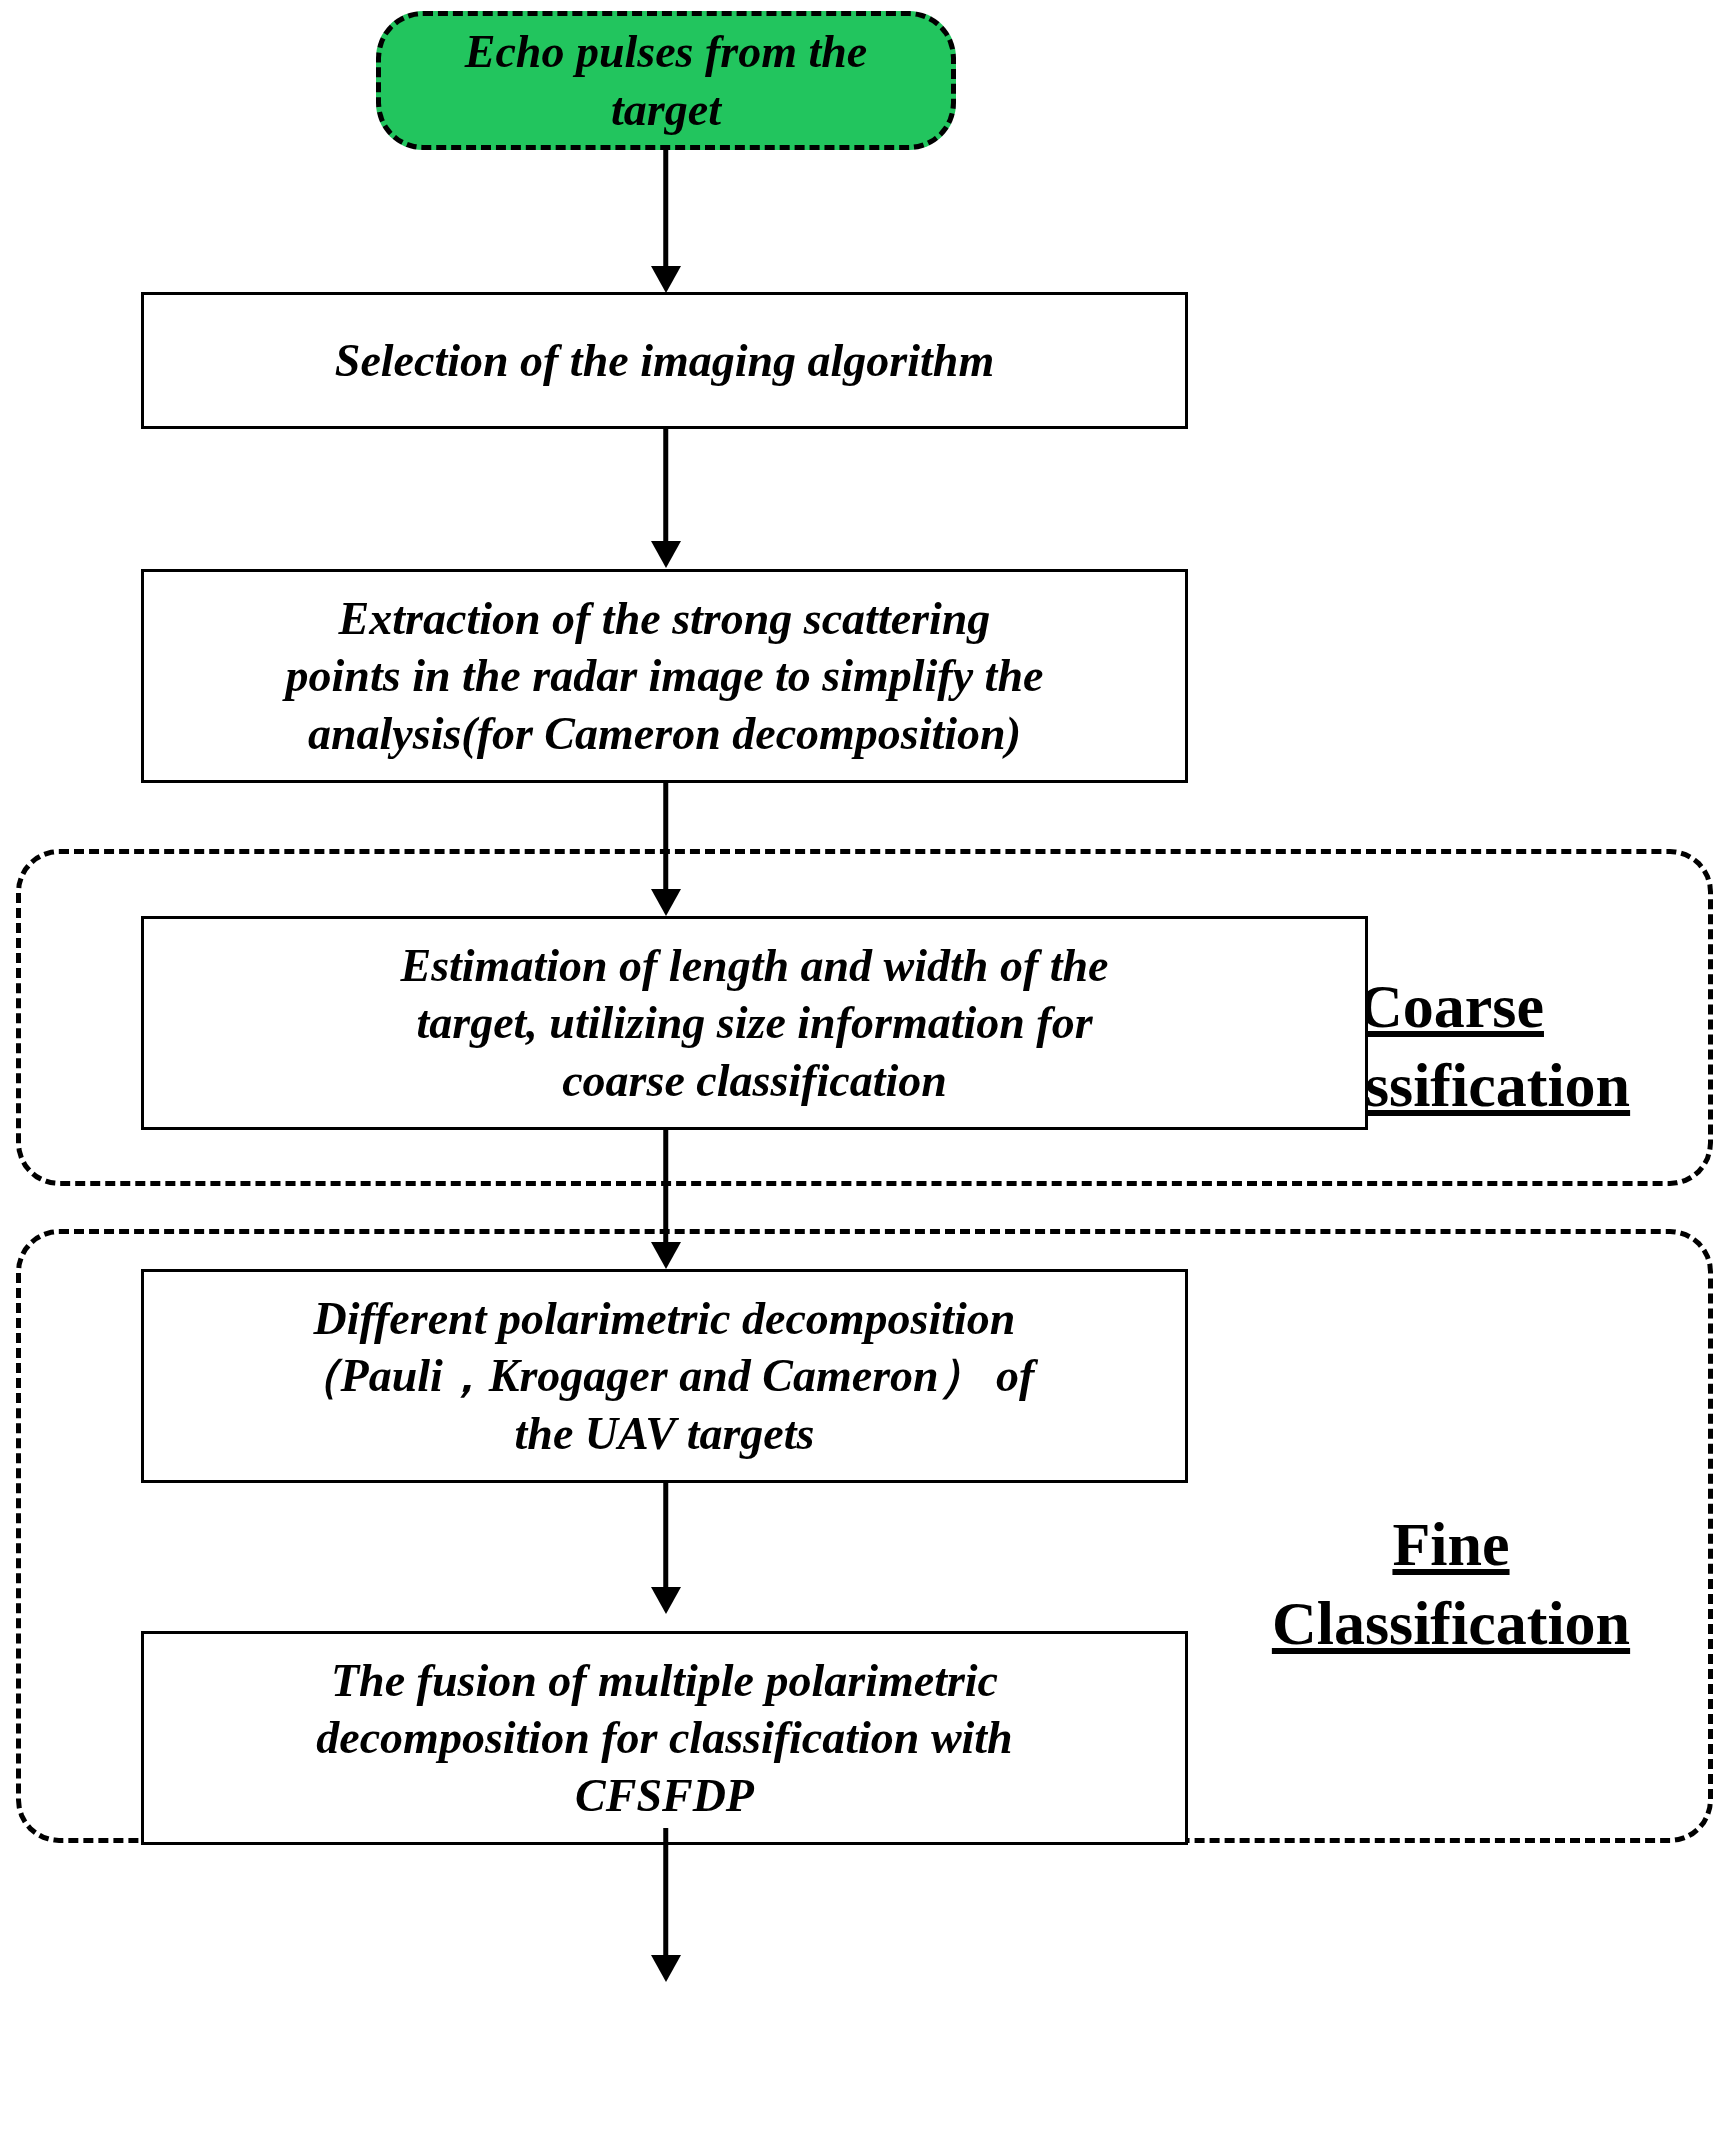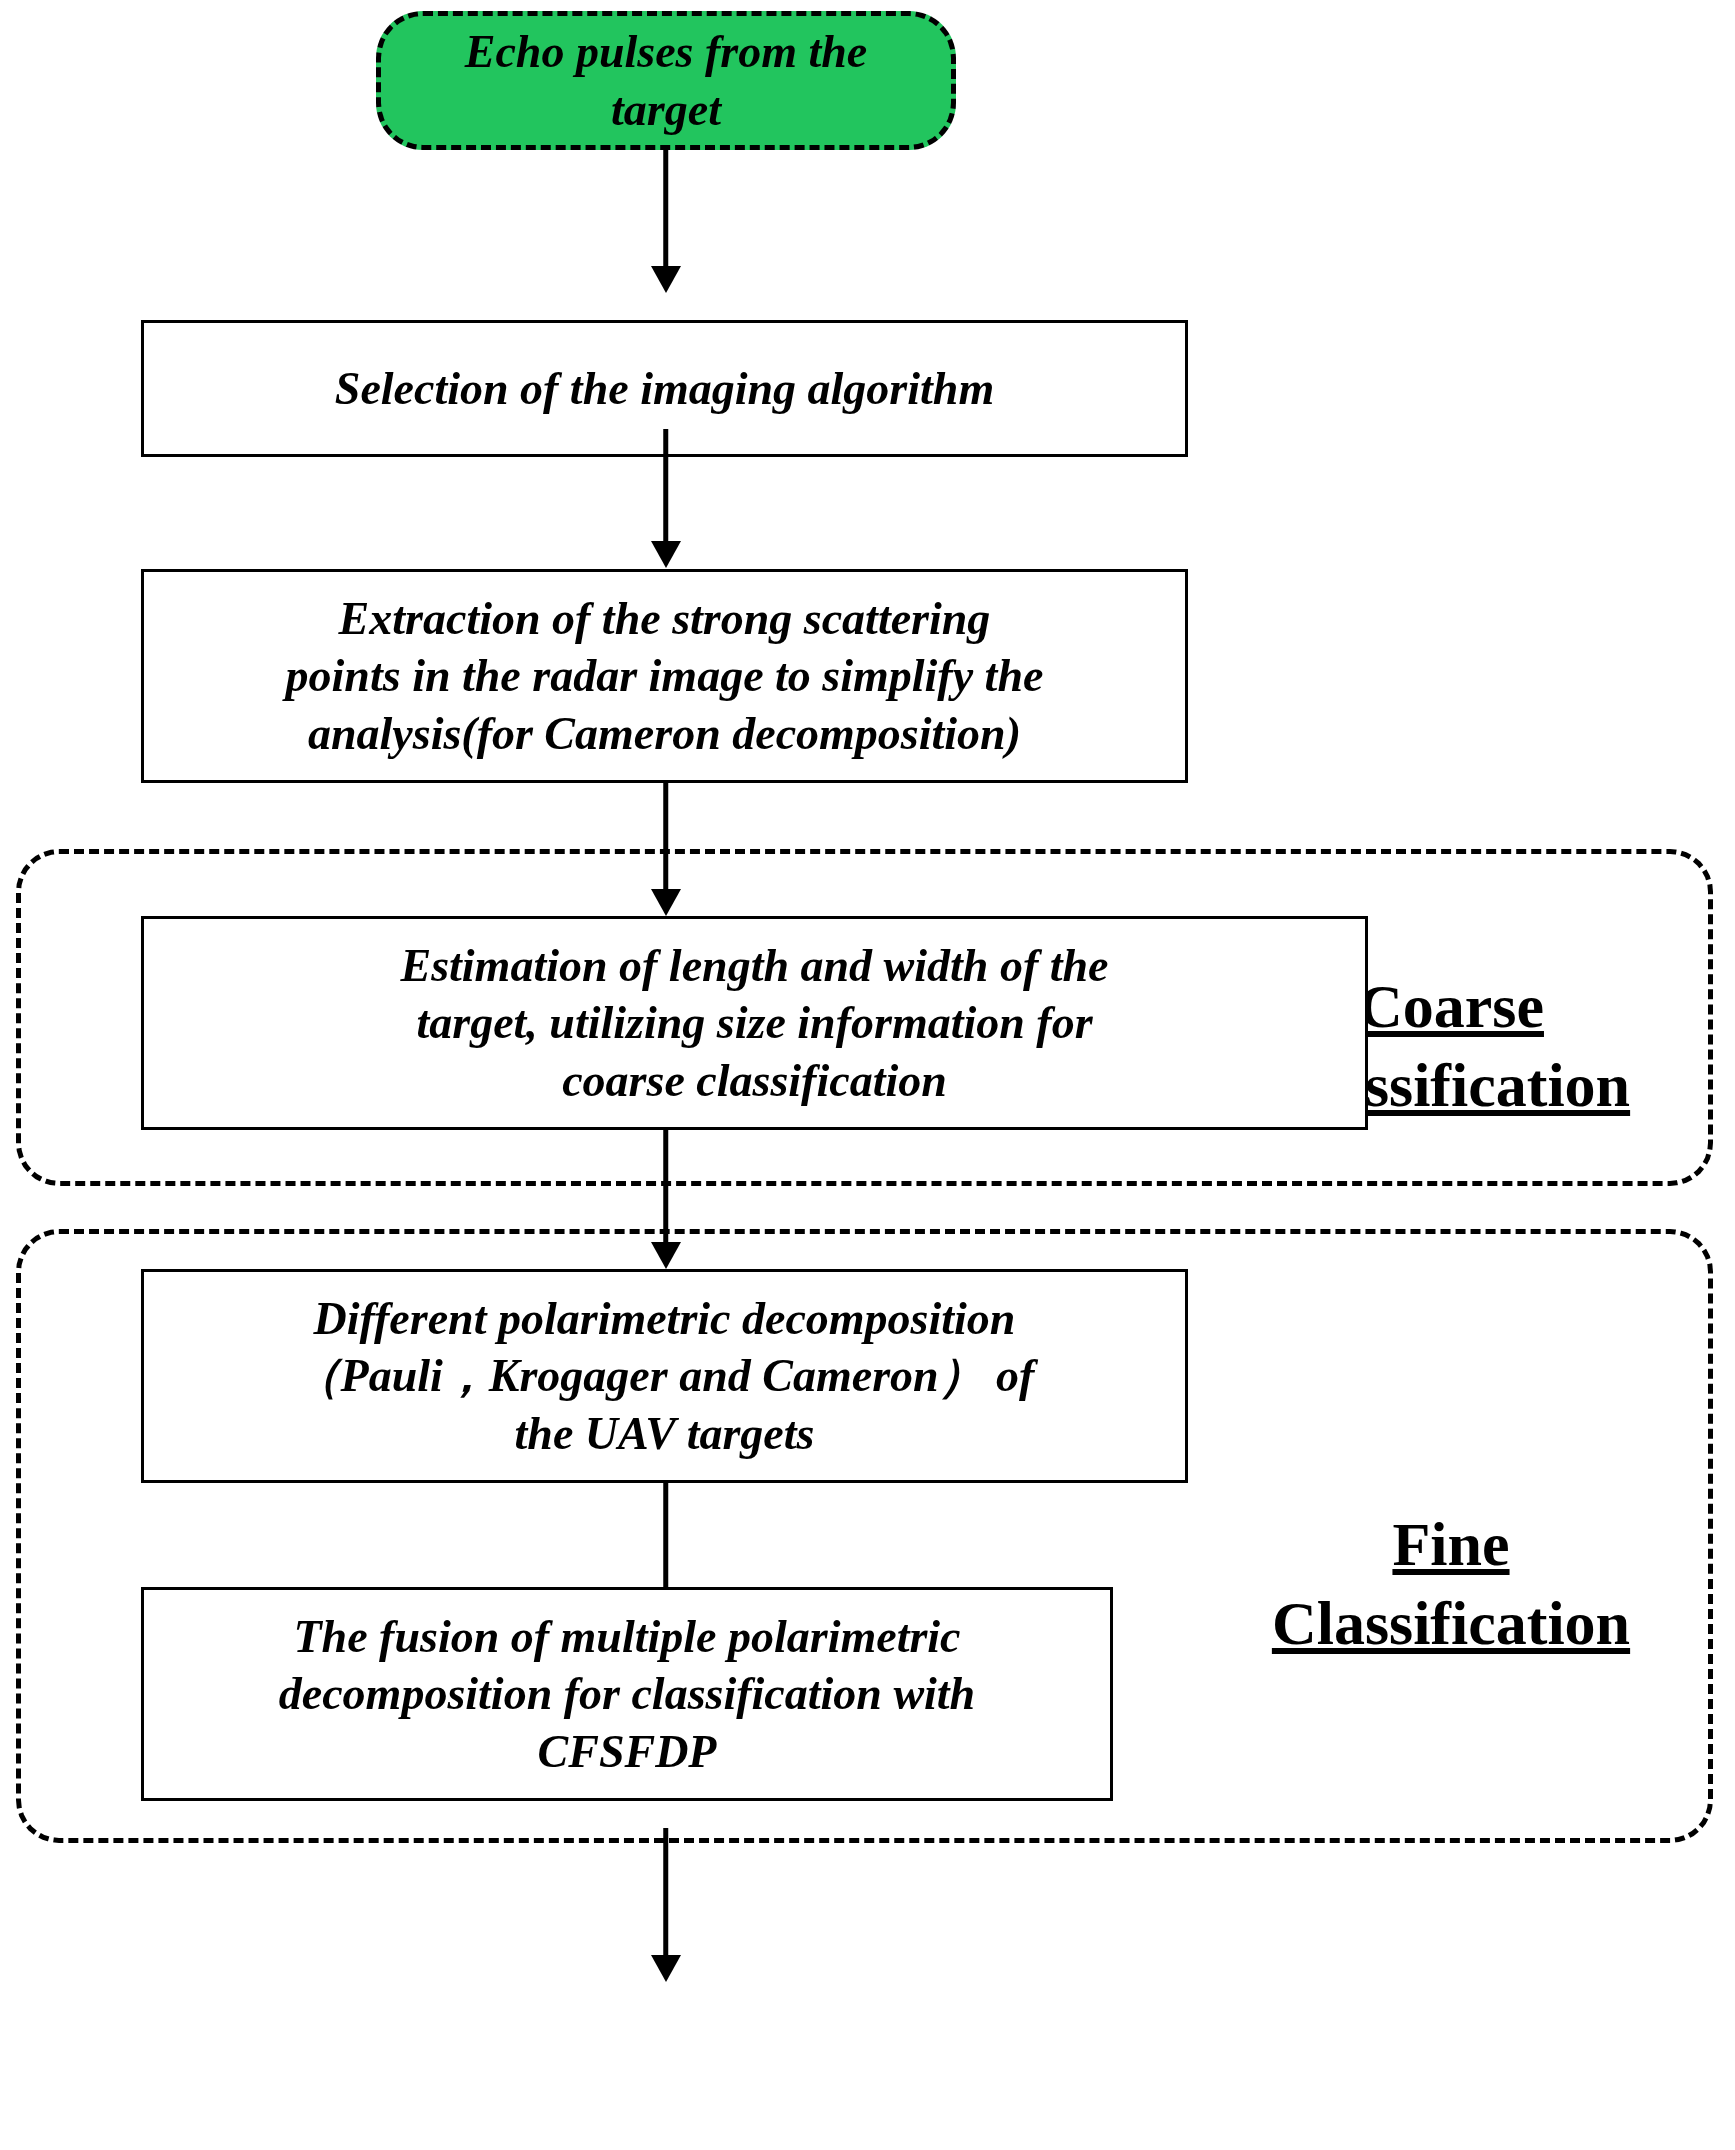"Selection of the imaging algorithm" div.process { margin-top: 28px -> none }
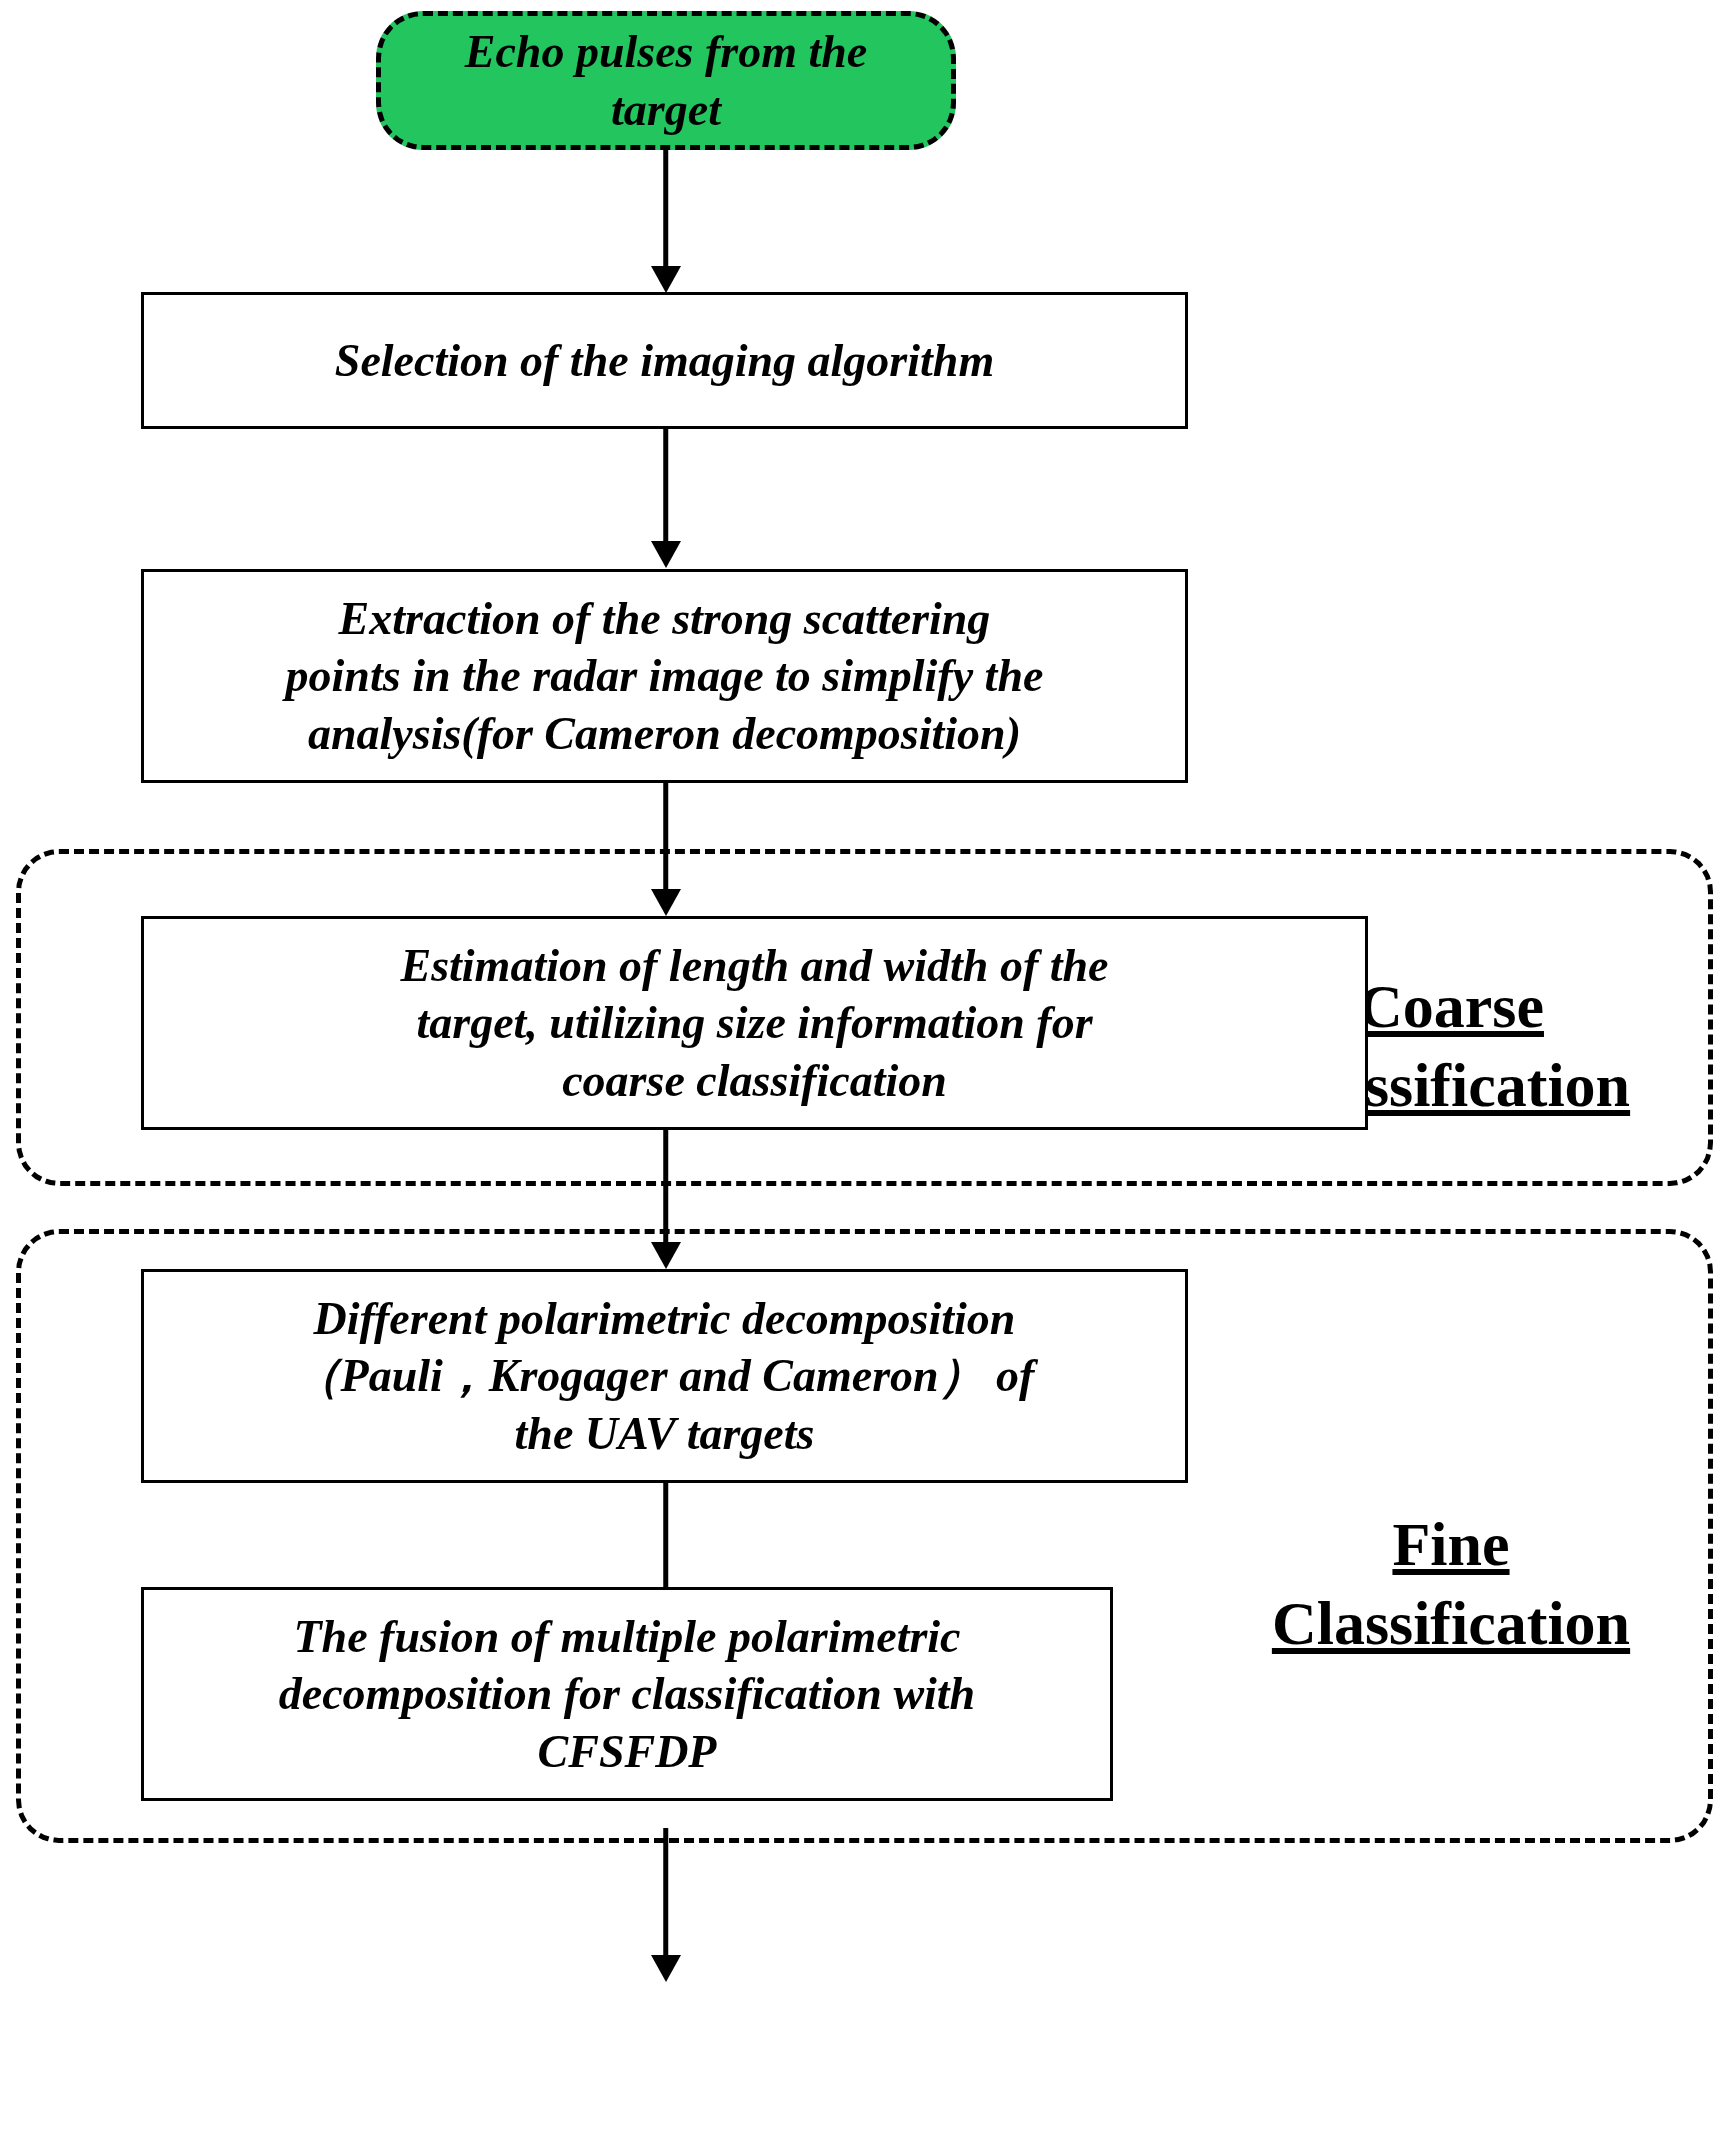"The fusion of multiple polarimetric" div.process { top: 1587px -> 1631px; width: 972px -> 1047px }
